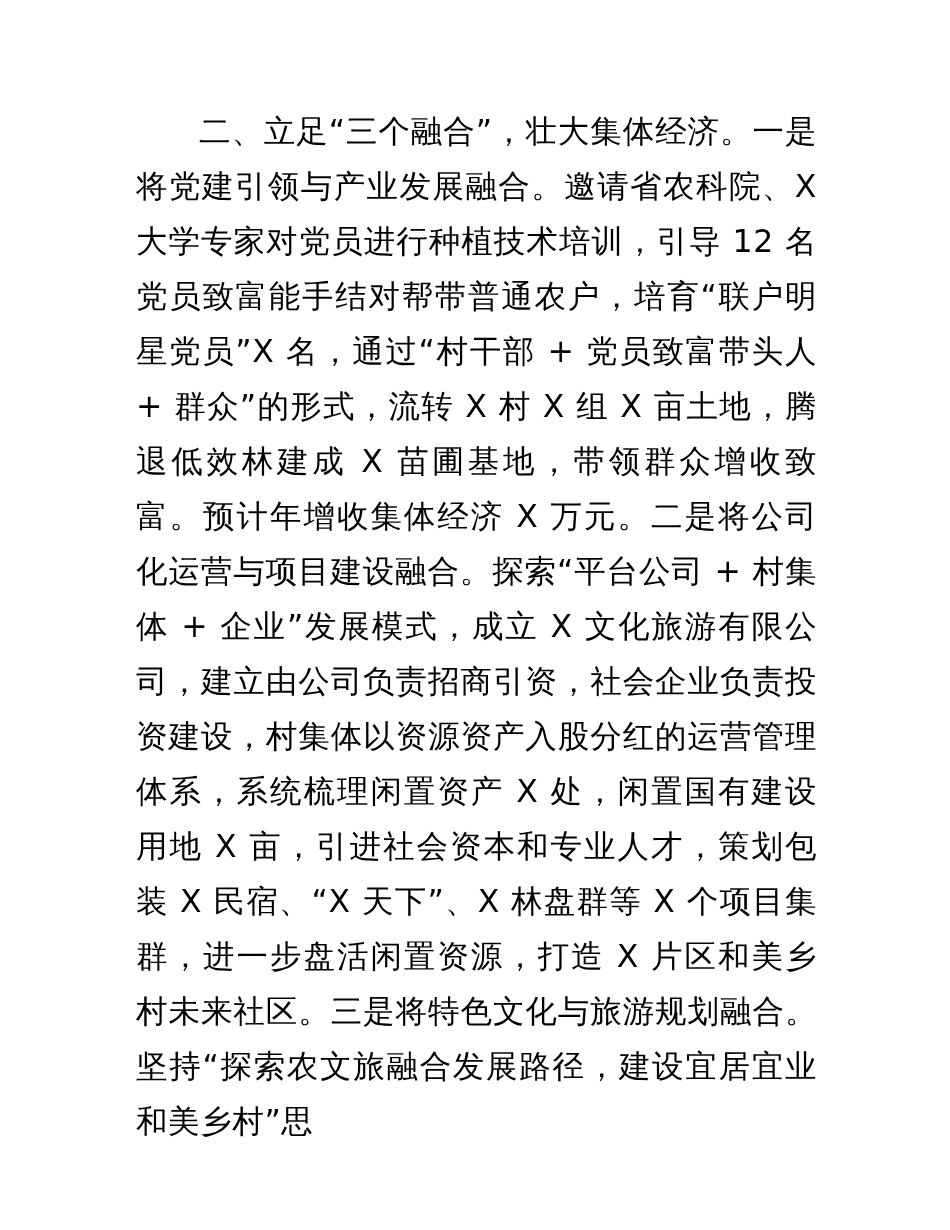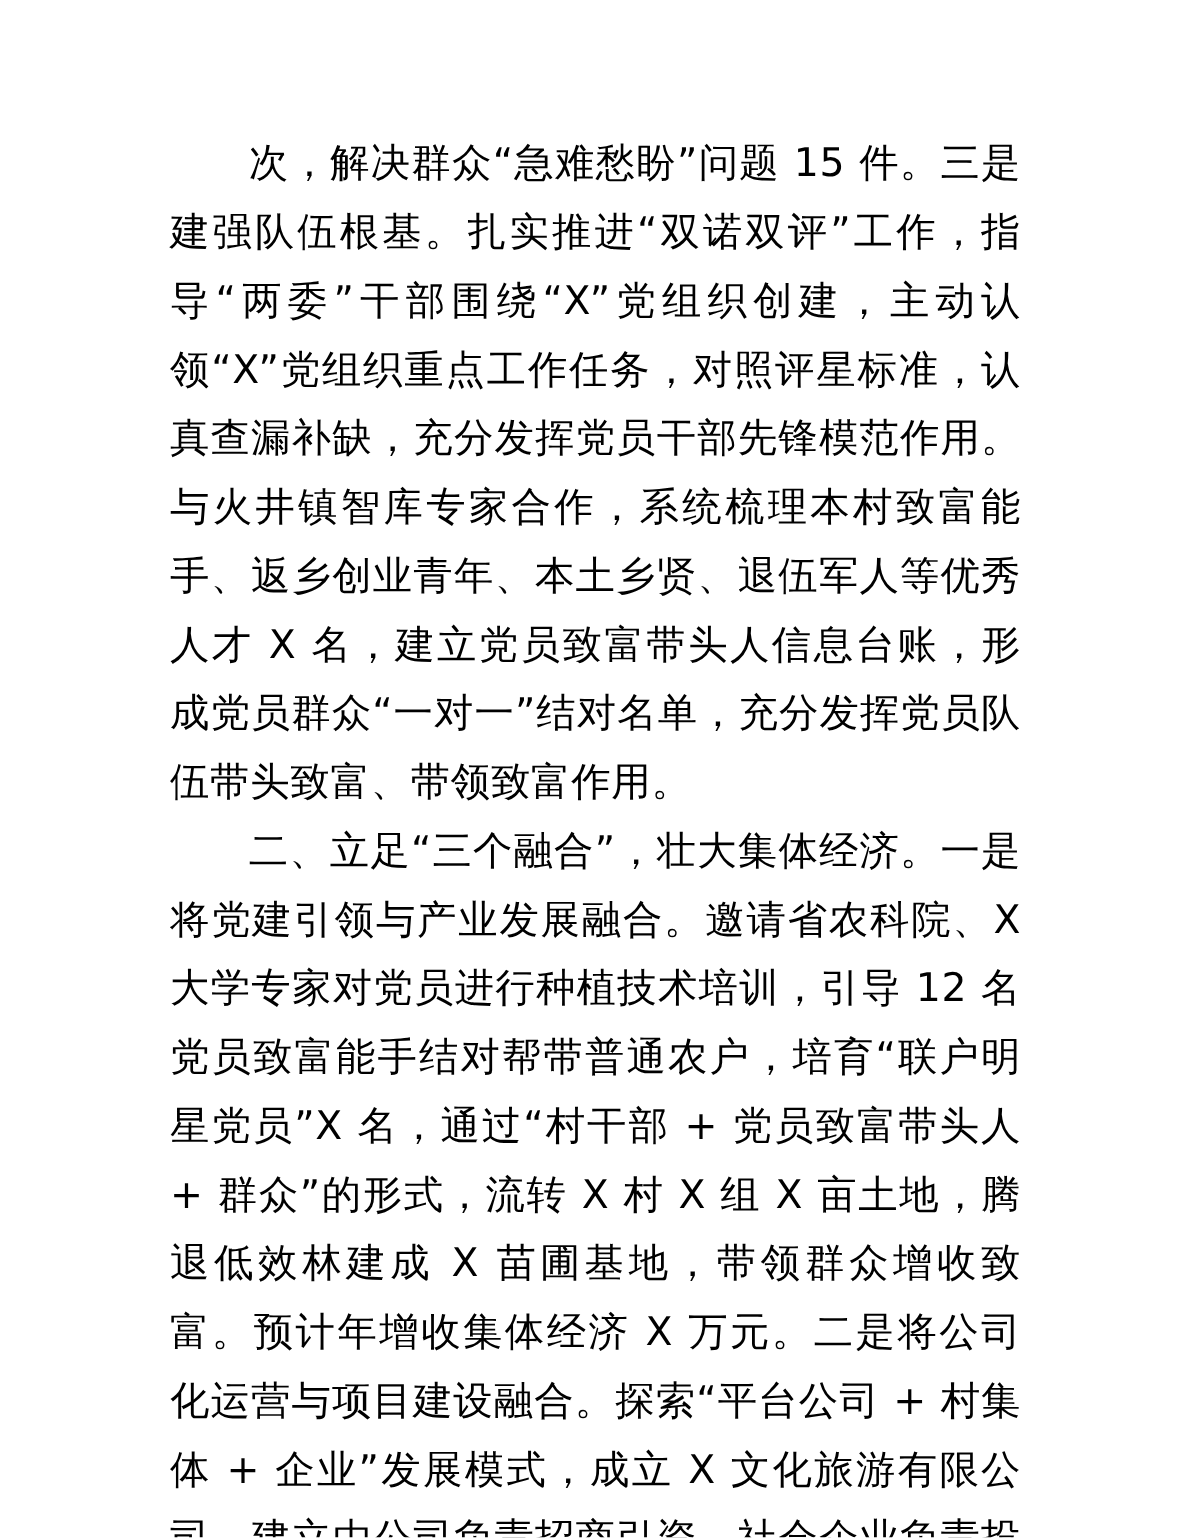"次，解决群众“急难愁盼”问题 15" p.para { html: <p>次，解决群众“急难愁盼”问题 15 件。三是建强队伍根基。扎实推进“双诺双评”工作，指导“两委”干部围绕“X”党组织创建，主动认领“X”党组织重点工作任务，对照评星标准，认真查漏补缺，充分发挥党员干部先锋模范作用。与火井镇智库专家合作，系统梳理本村致富能手、返乡创业青年、本土乡贤、退伍军人等优秀人才 X 名，建立党员致富带头人信息台账，形成党员群众“一对一”结对名单，充分发挥党员队伍带头致富、带领致富作用。</p> -> none }
